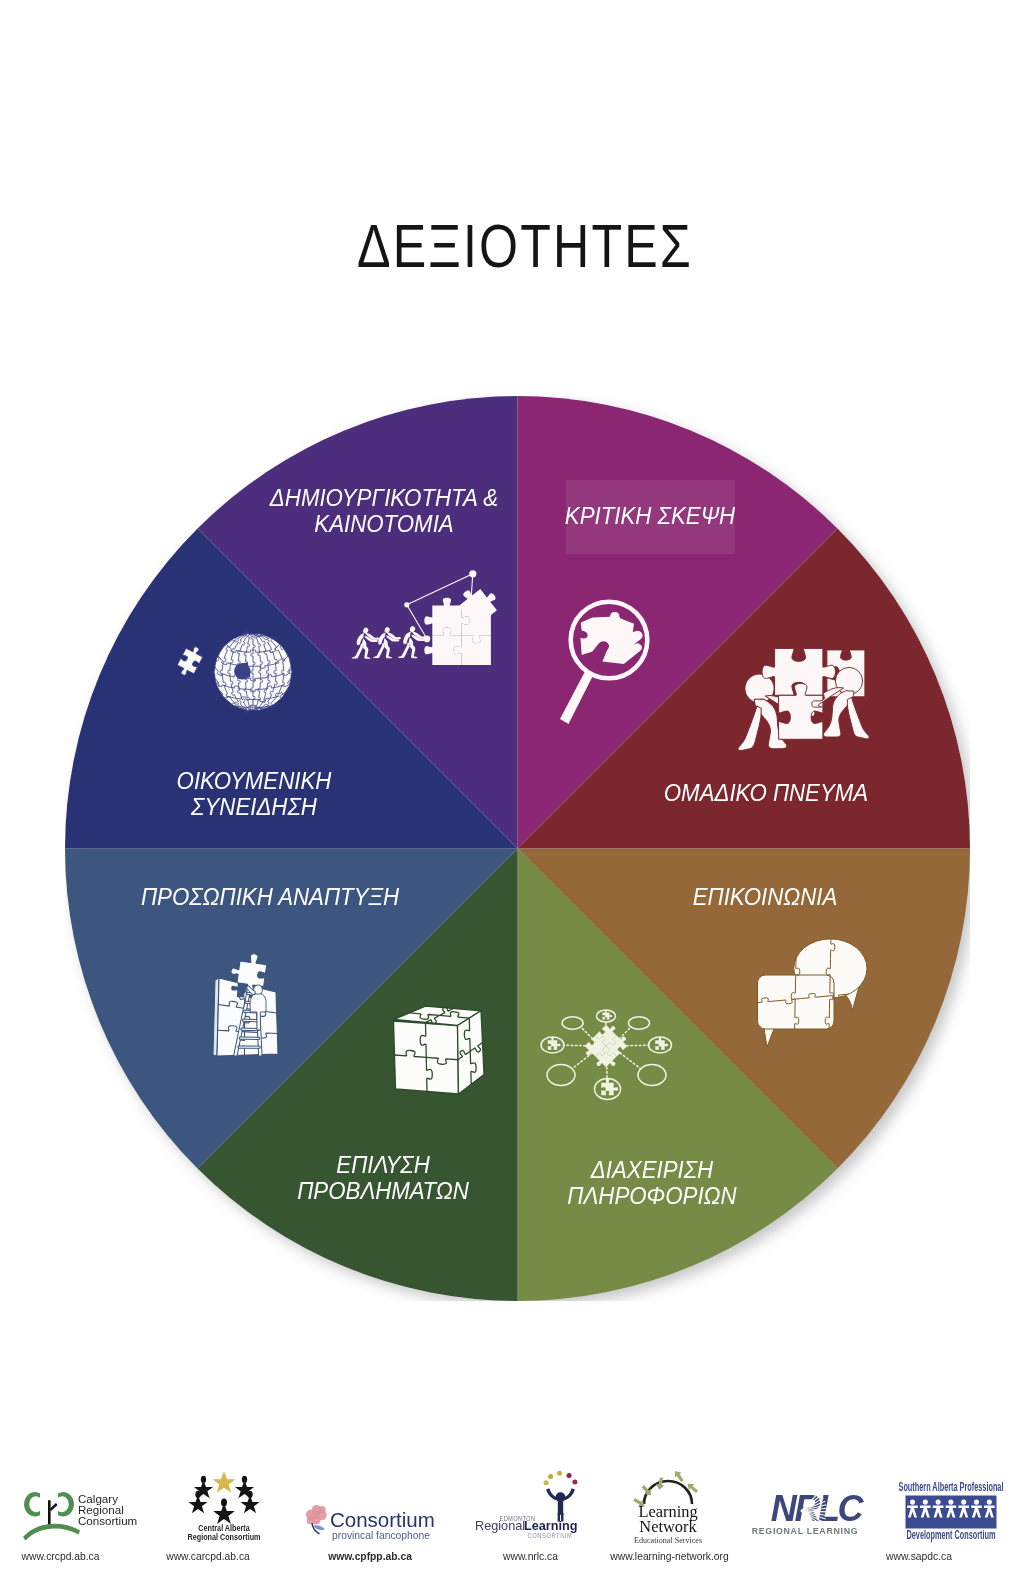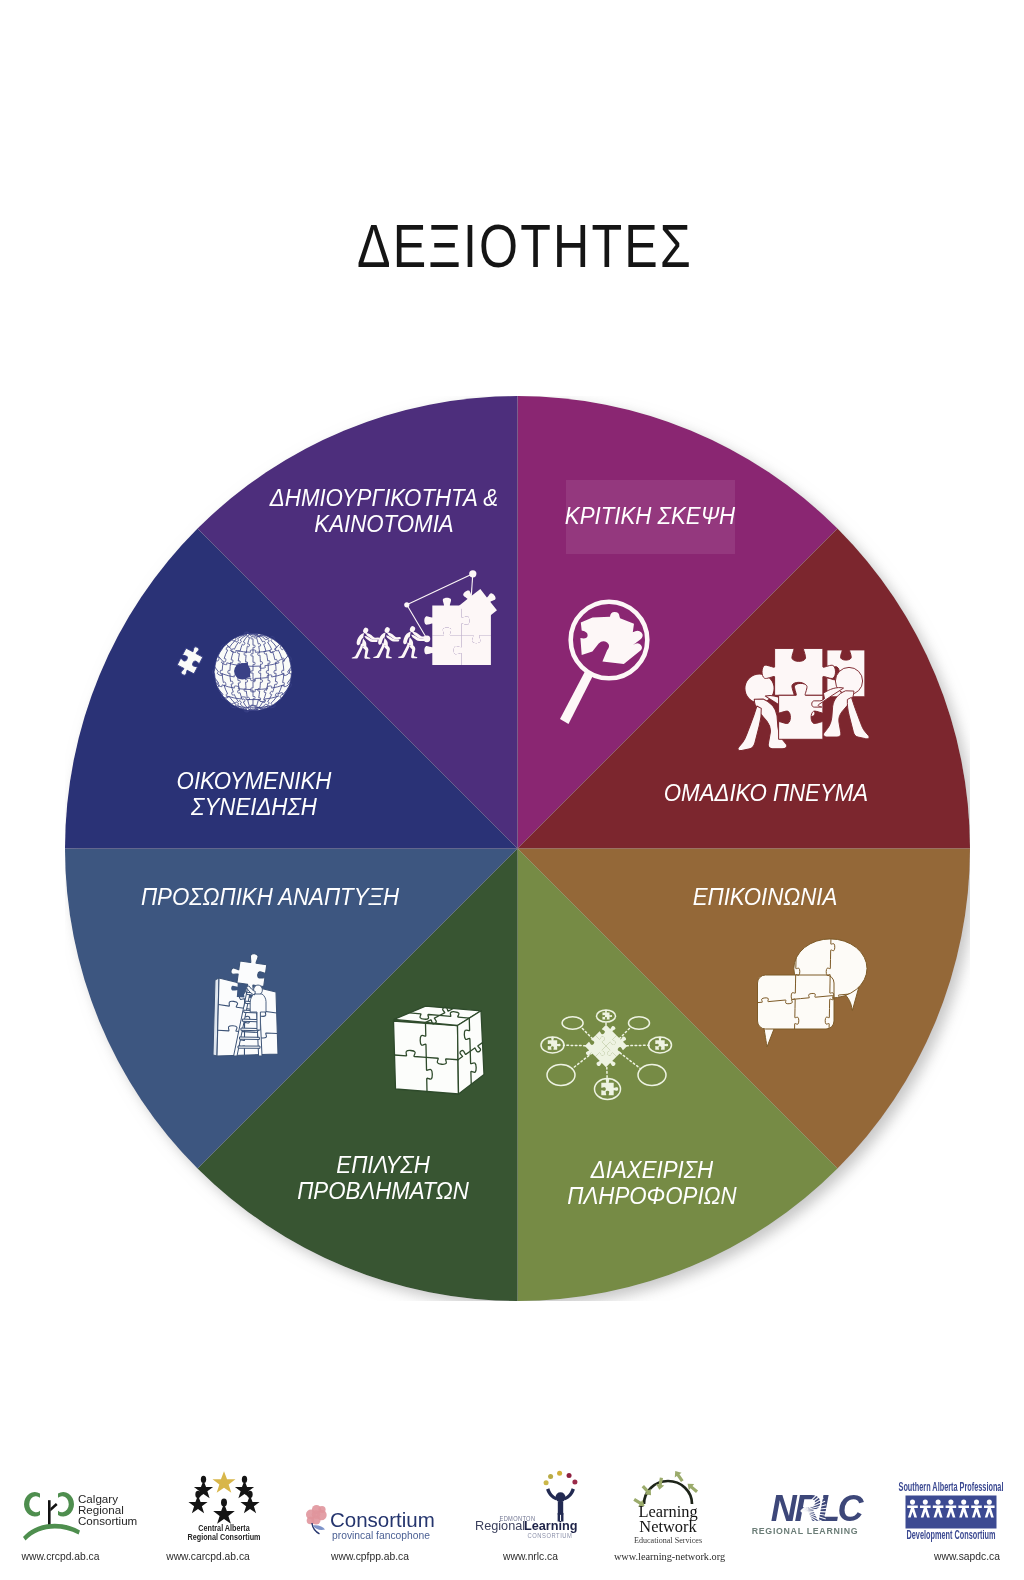"www.cpfpp.ab.ca" div.logo-url { font-weight: none -> bold }
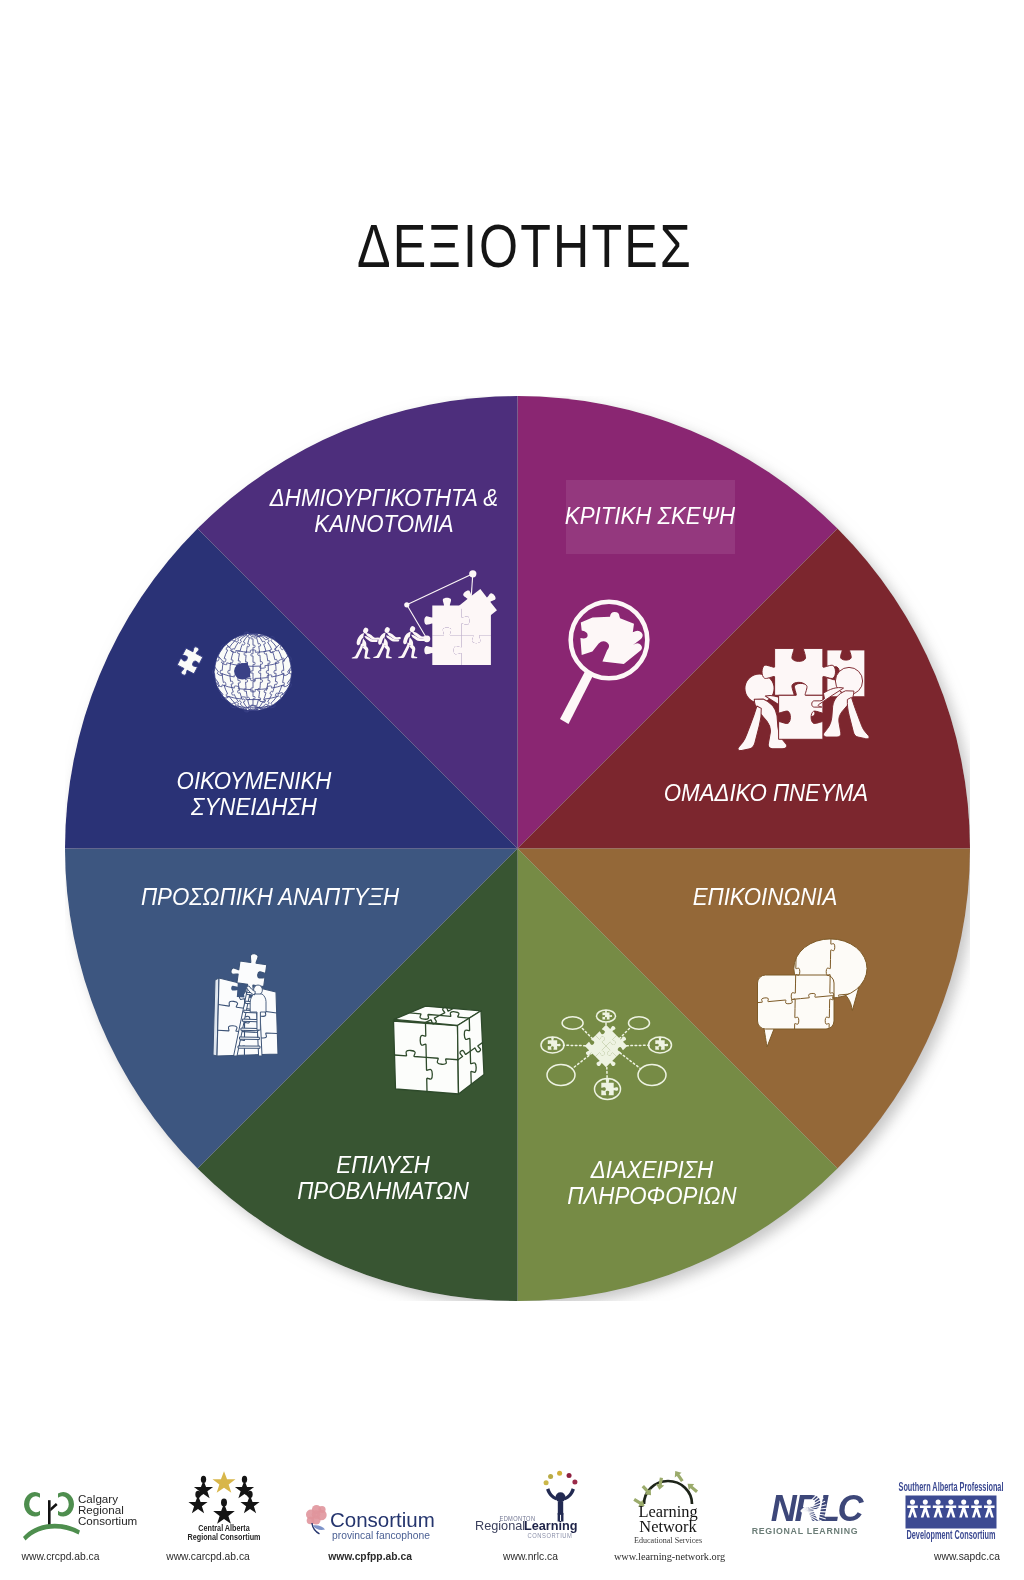"www.learning-network.org" div.logo-url { font-family: Liberation Serif, serif -> none }
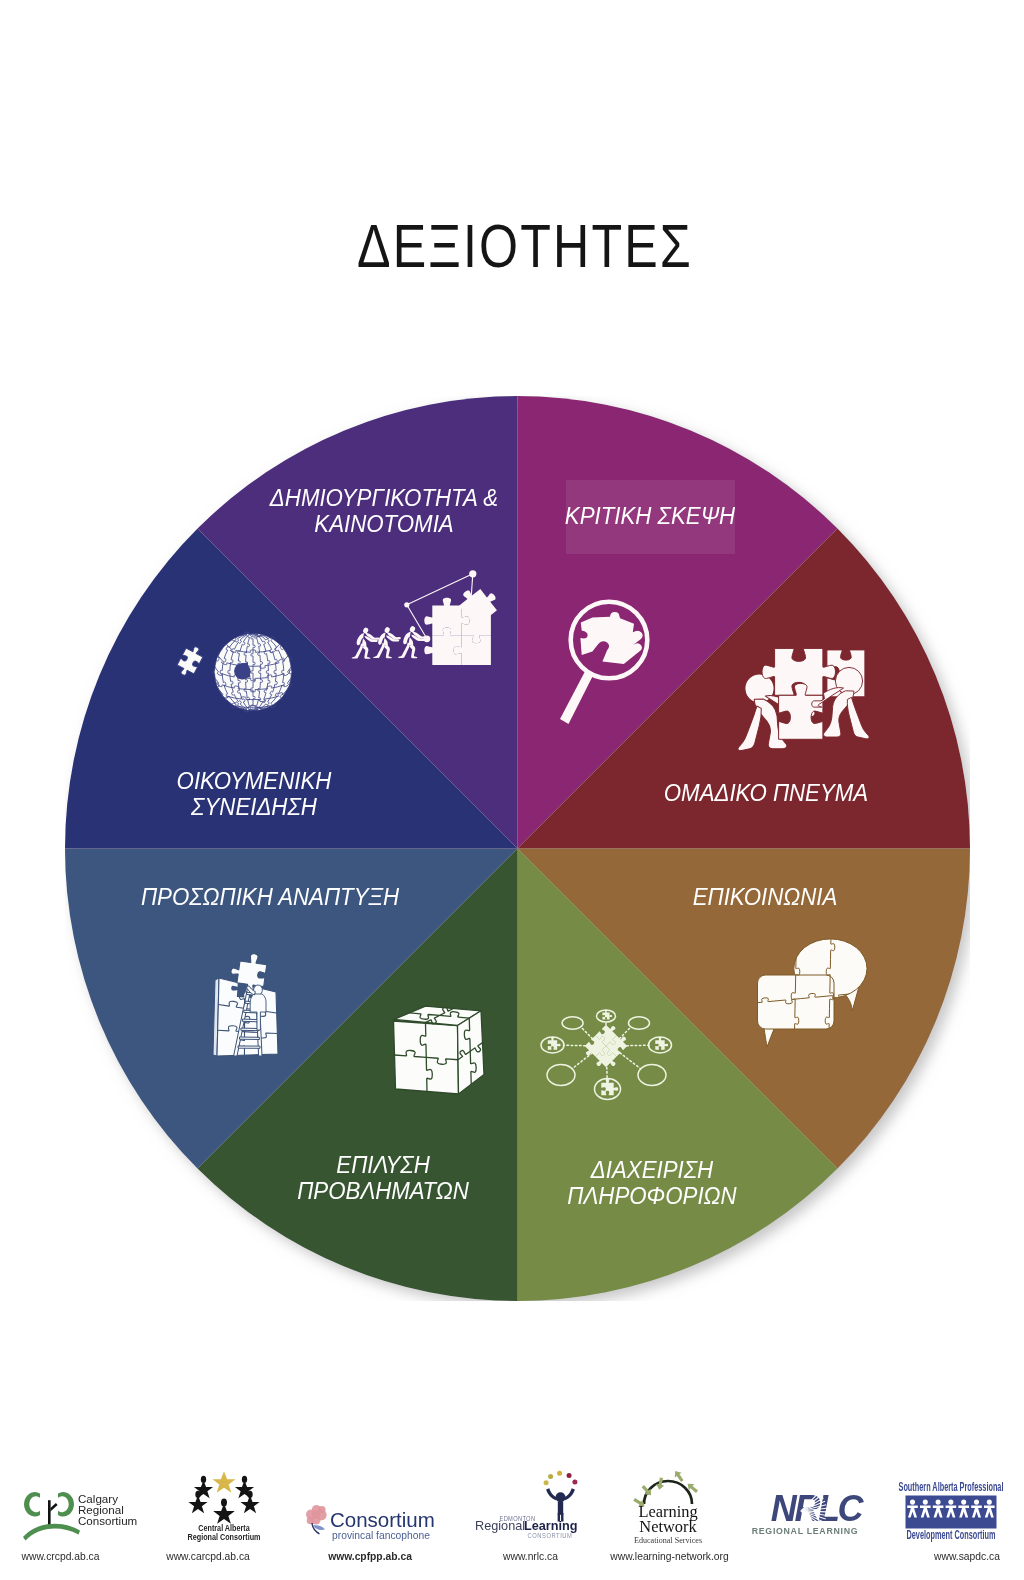"www.sapdc.ca" div.logo-url { left: 967px -> 919px }
